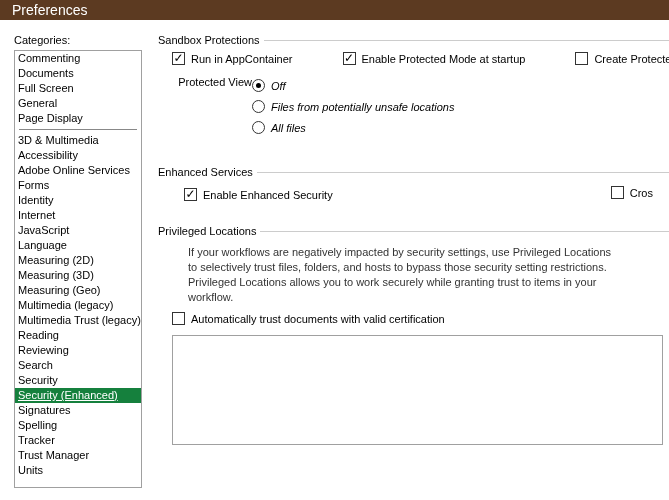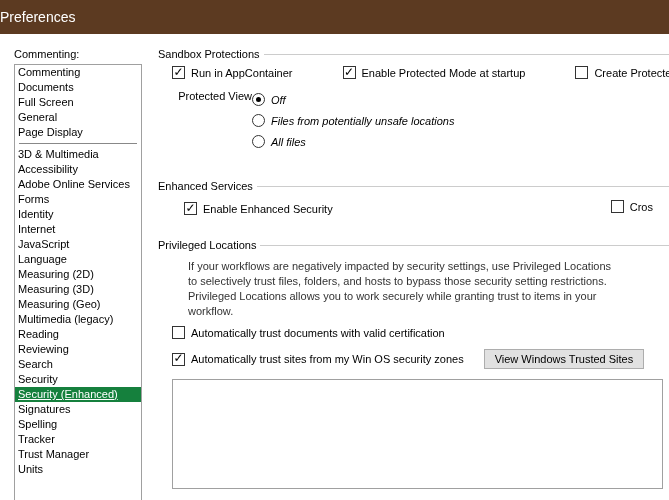"Preferences" .titlebar { height: 34px -> 20px; padding-left: none -> 12px }
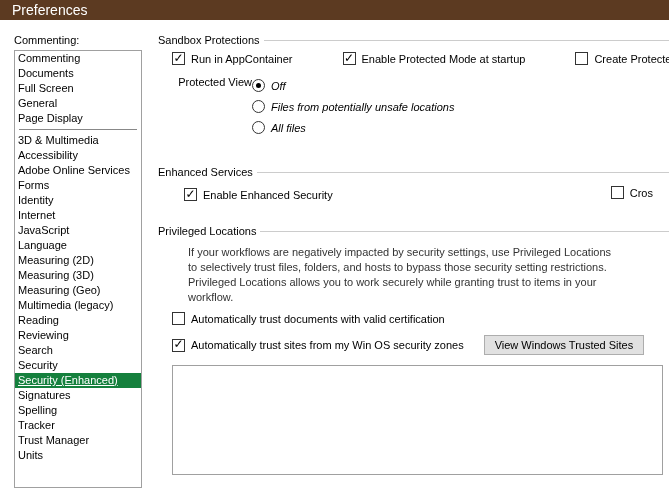"Commenting:" span.cat-label { text: Commenting -> Categories }
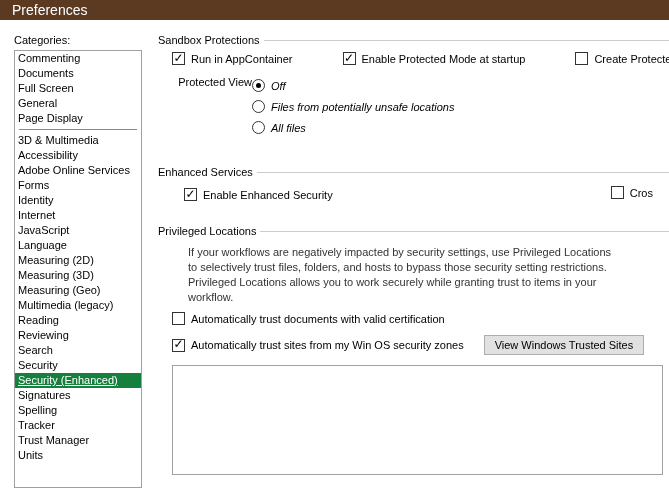"Multimedia Trust (legacy)" div.cat-item { html: none -> <div>Multimedia Trust (legacy)</div> }
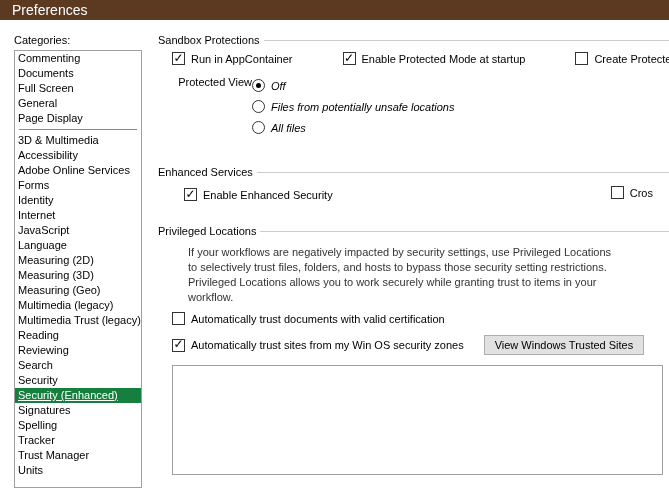"Automatically trust sites from my" div.priv-row { html: <div> <span></span> <span>Automatically trust sites from my Win OS security zones</span> <button>View Windows Trusted Sites</button> </div> -> none }
